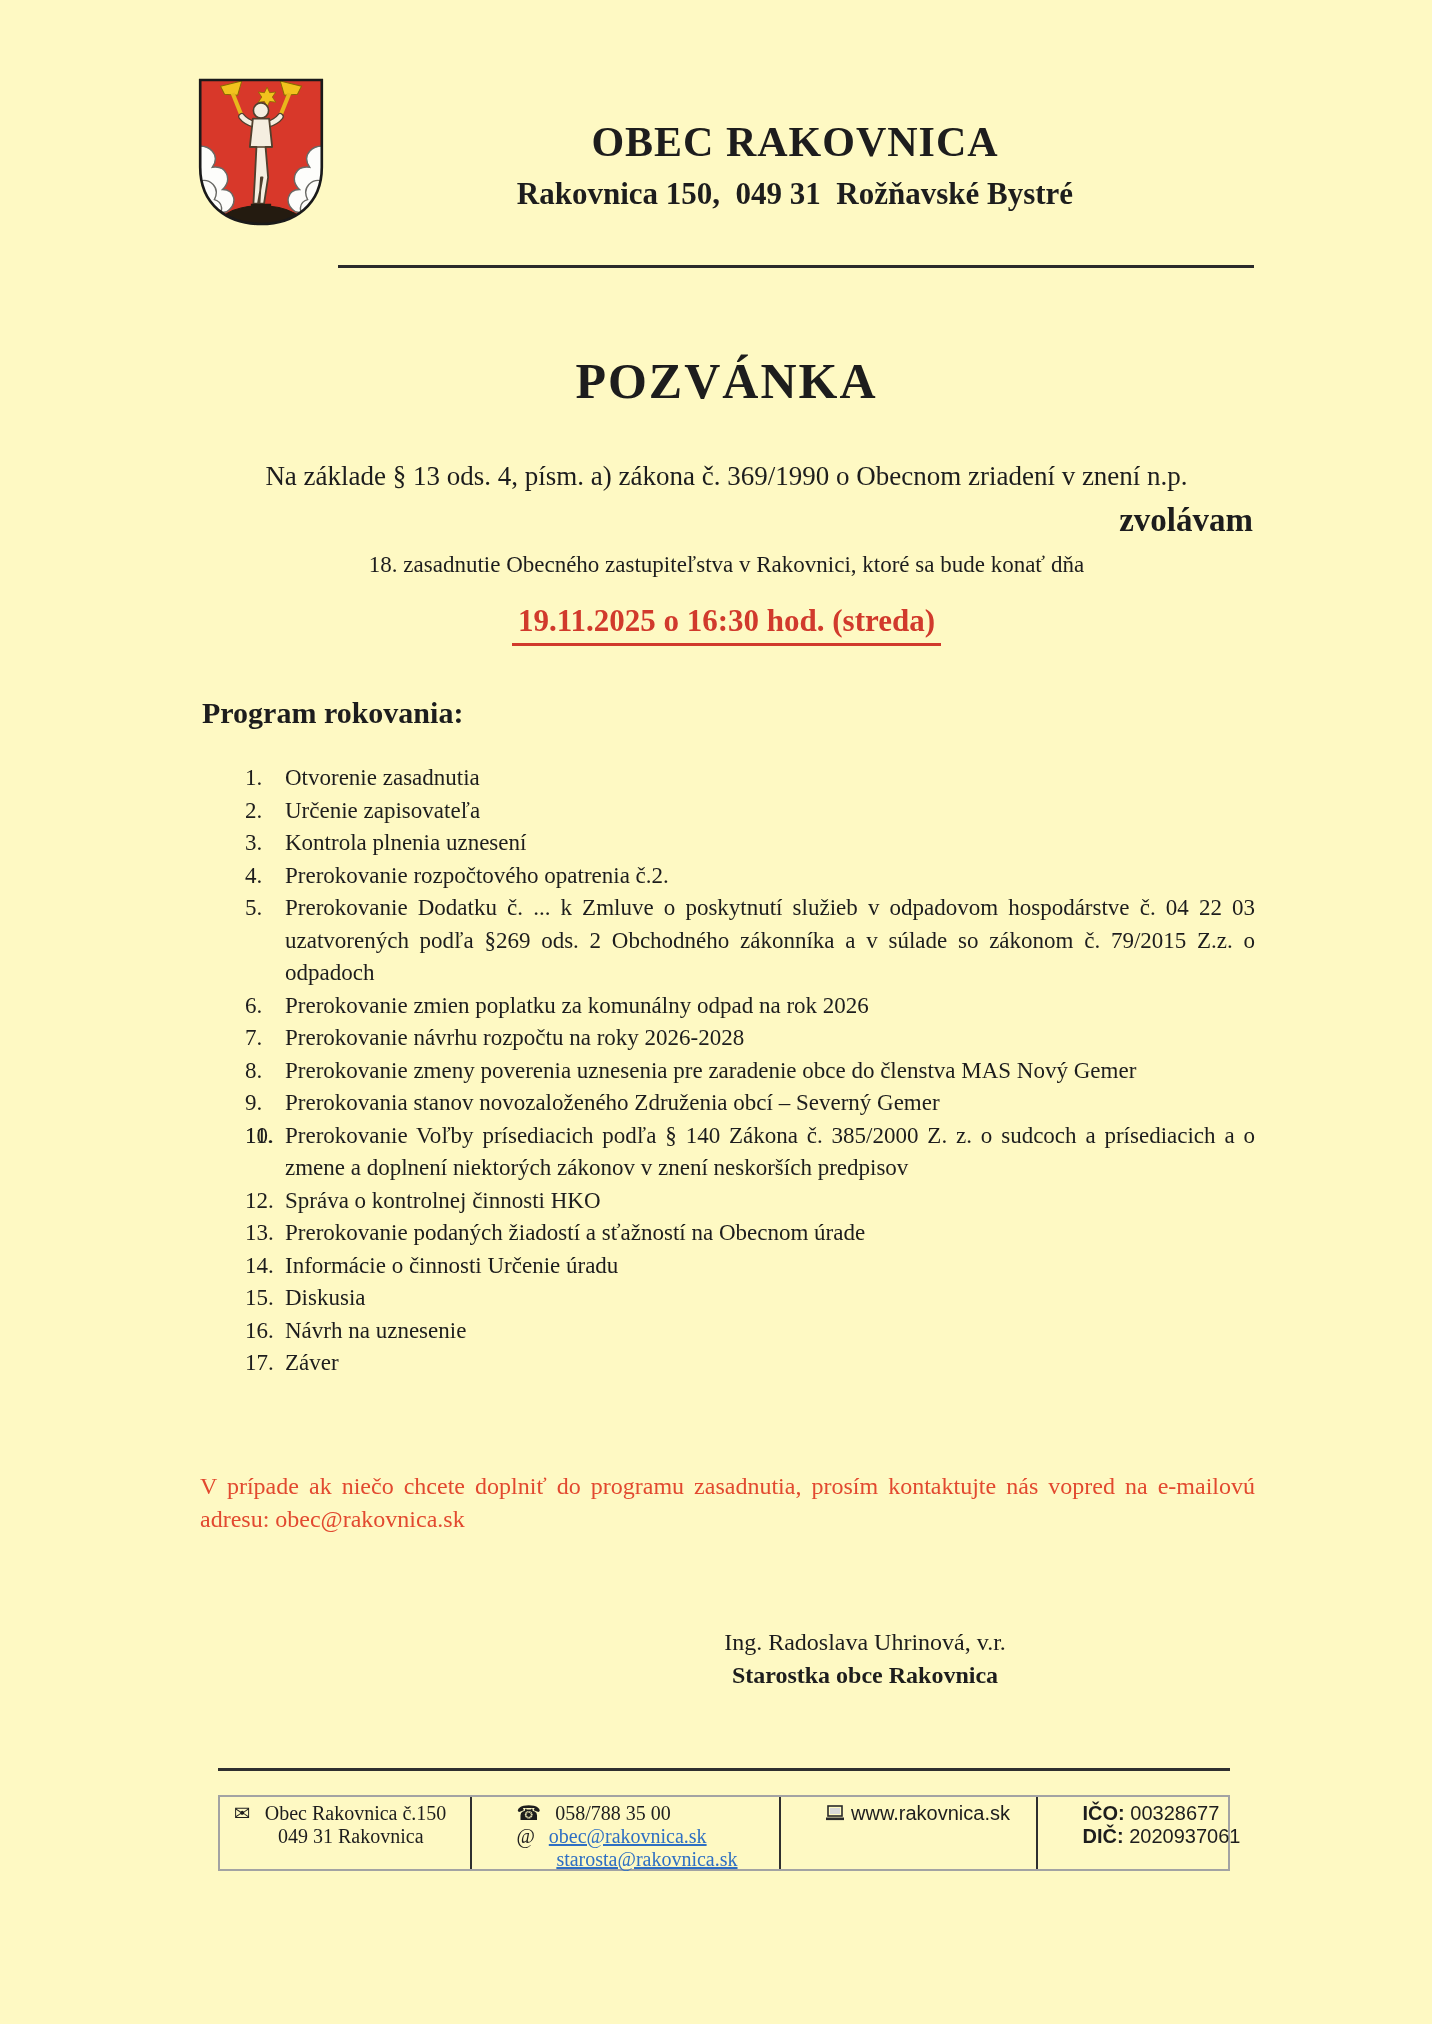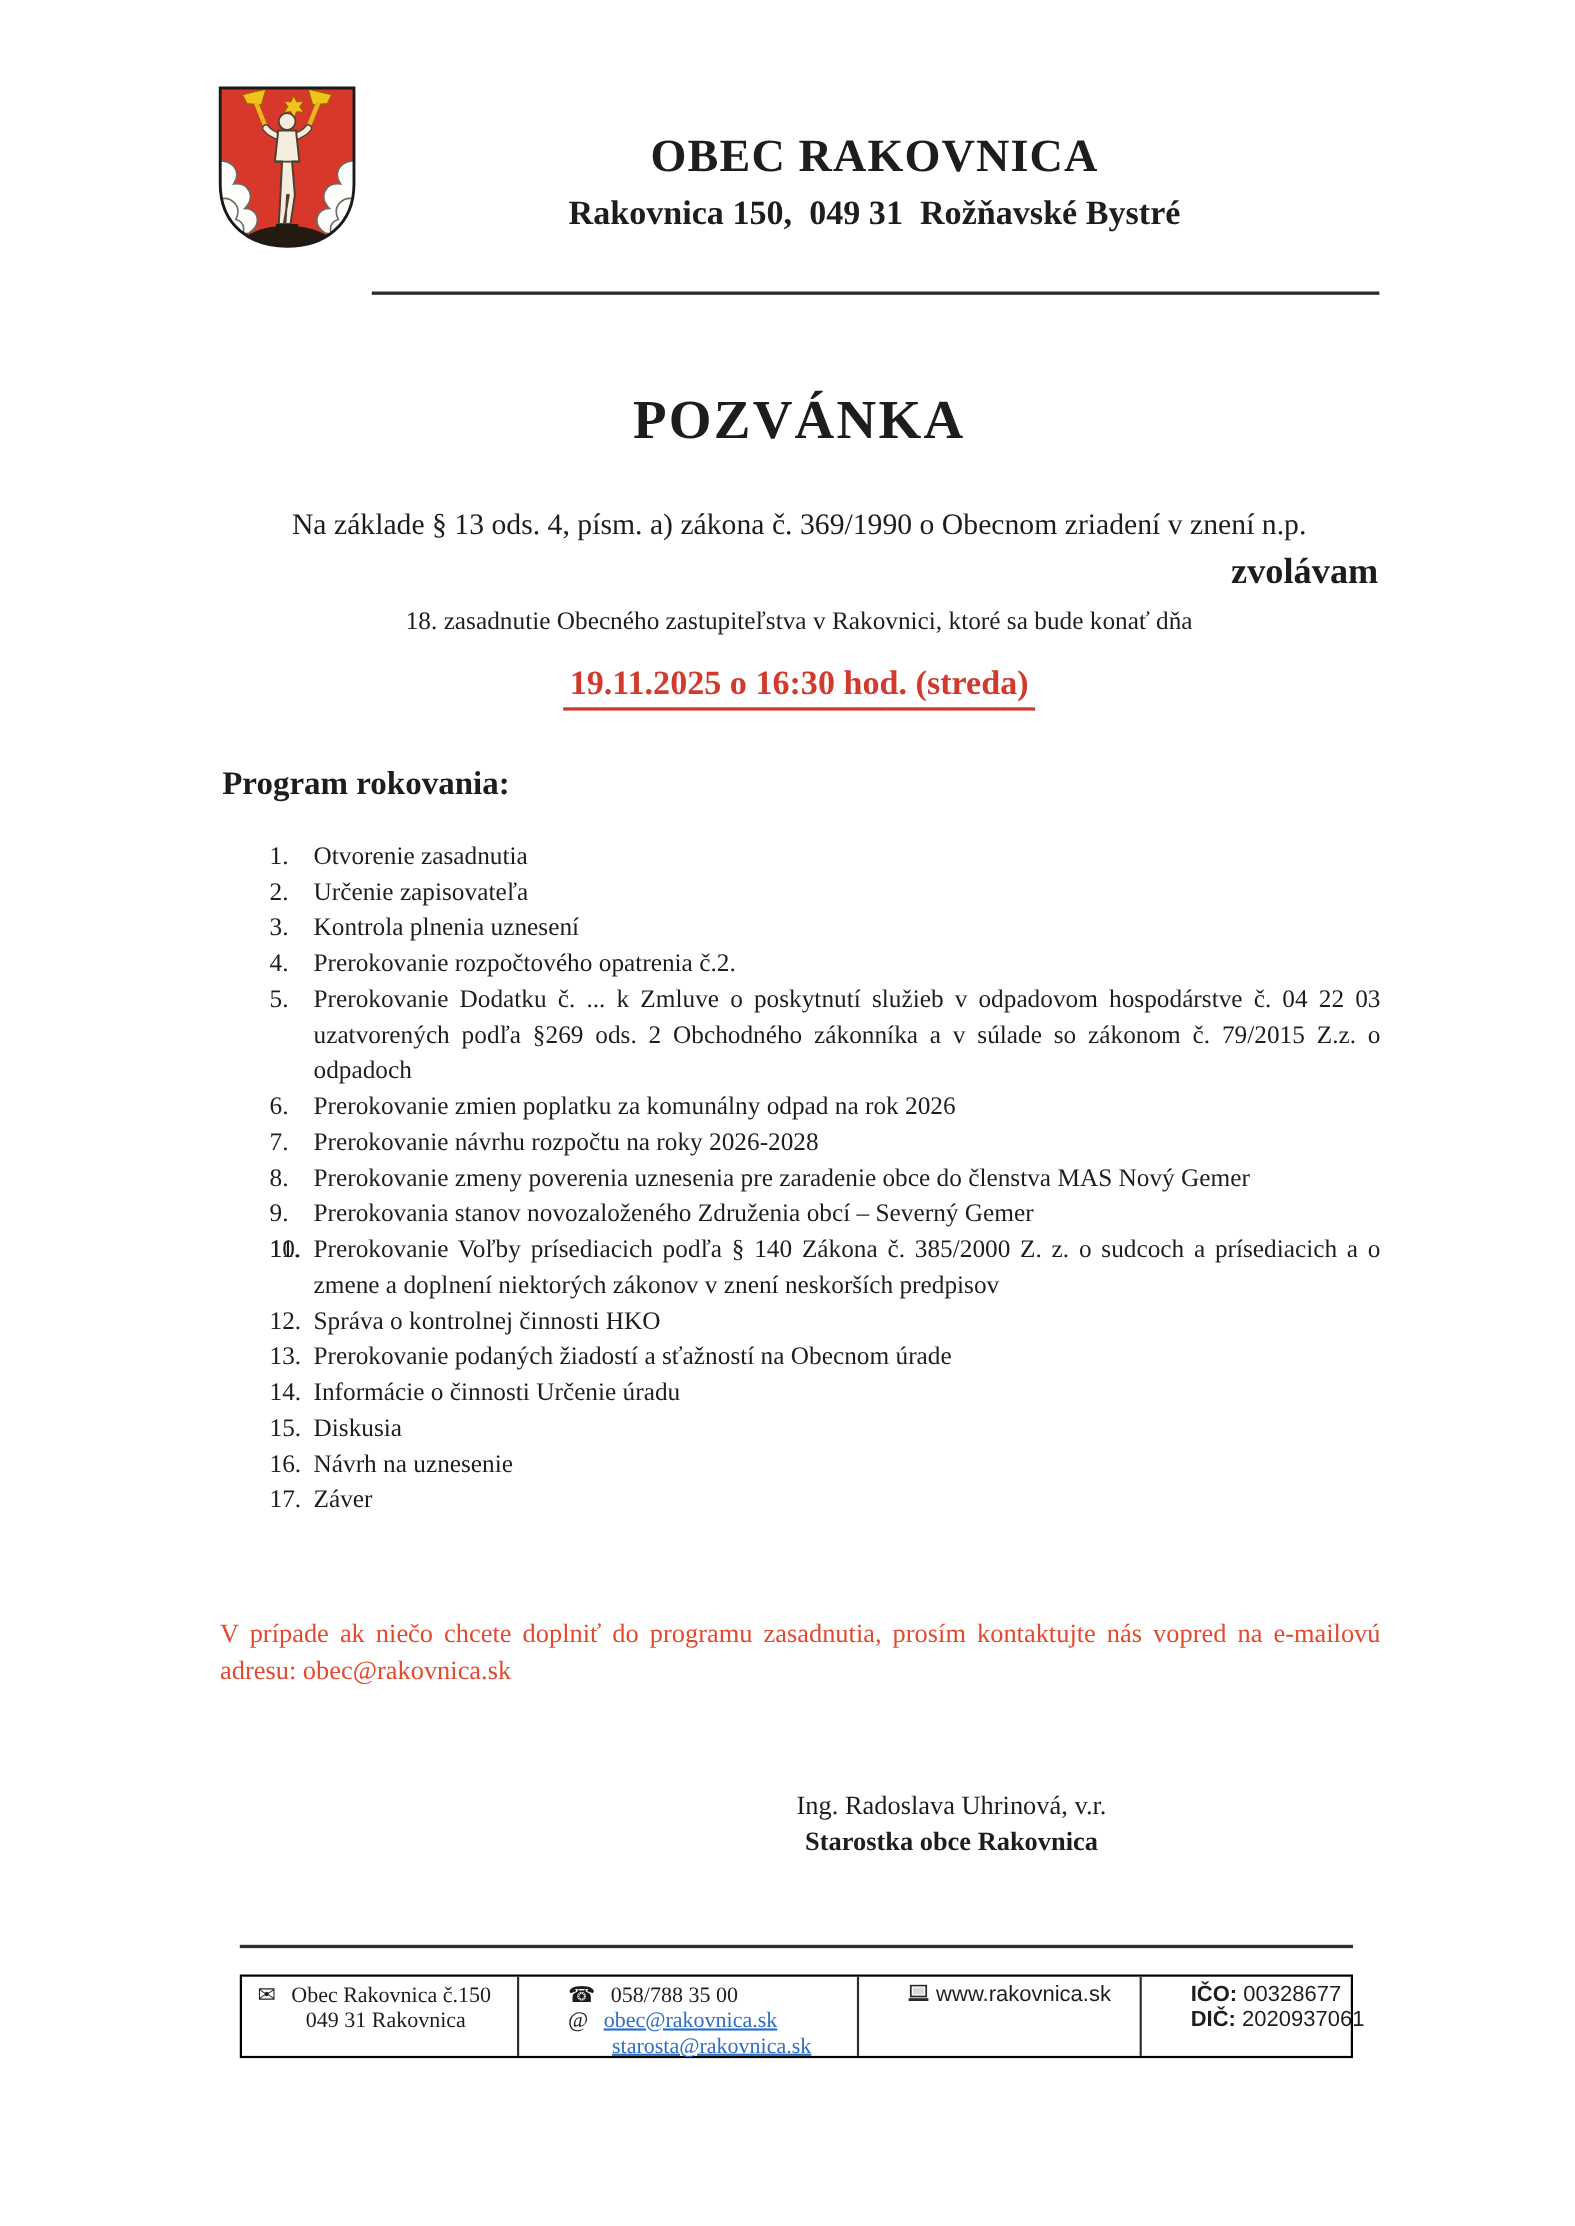"OBEC RAKOVNICA" .page { background: #ffffff -> #fef9c3 }
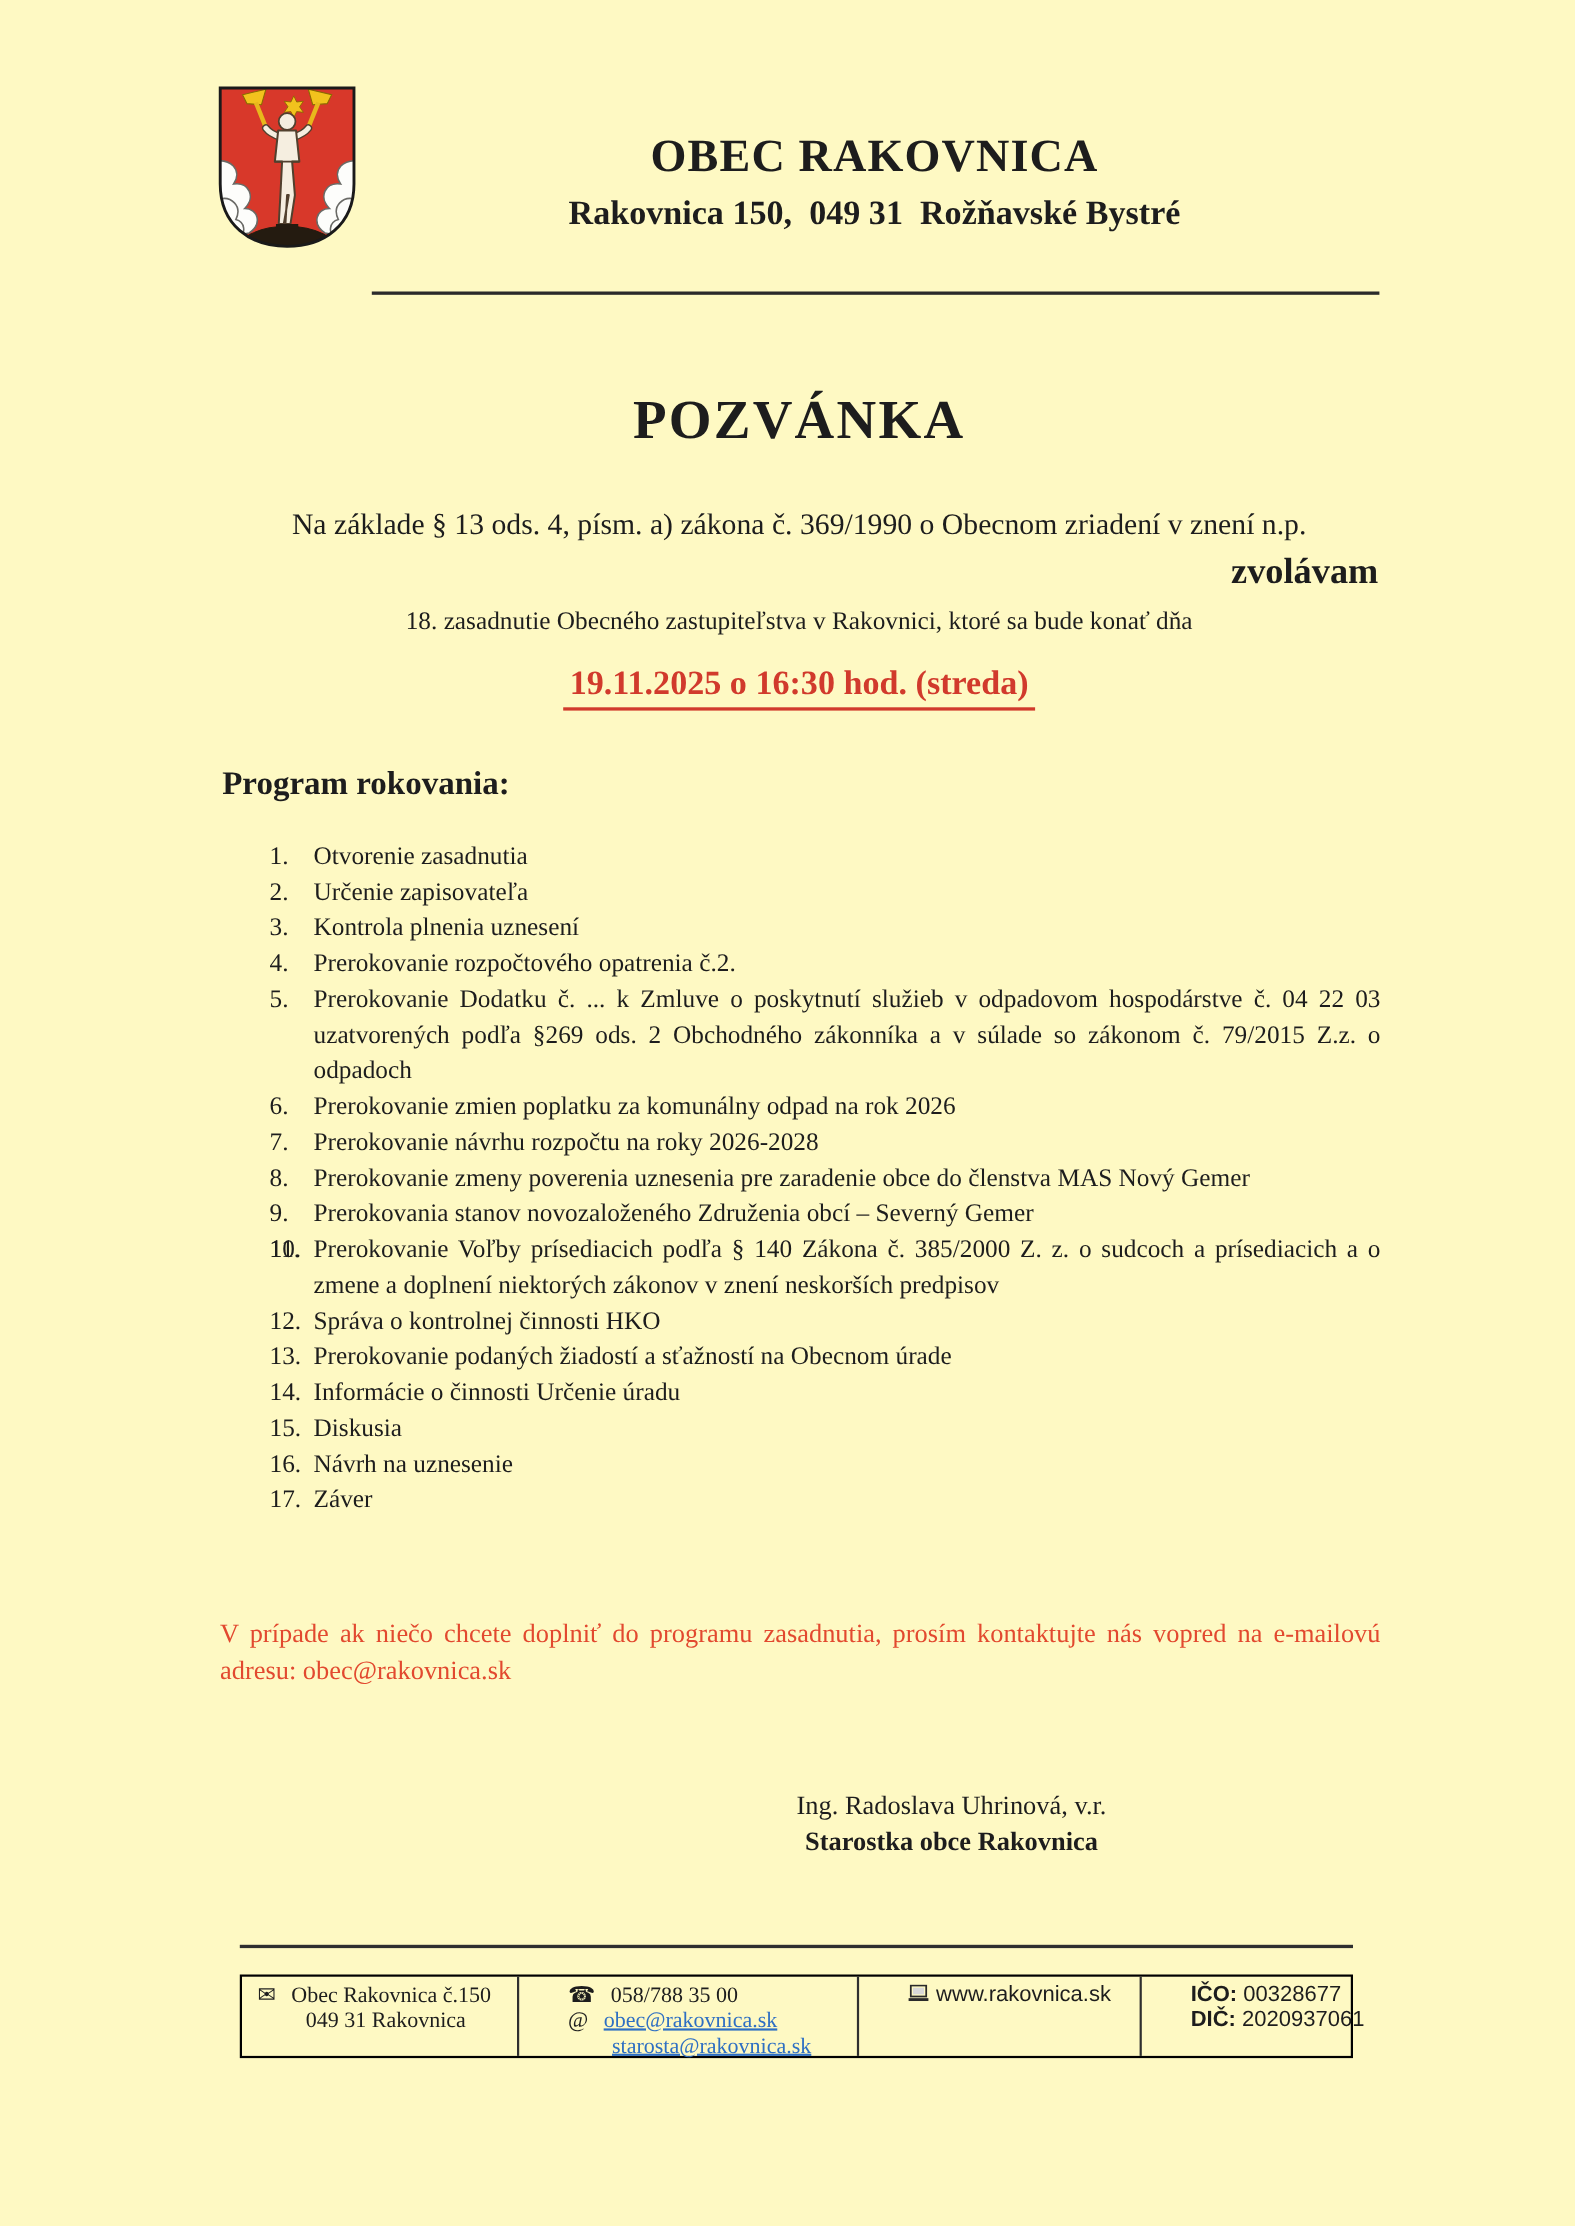"✉ Obec Rakovnica č.150" .footer-table { border: 2px solid #000000 -> 2px solid #a3a3a3 }
